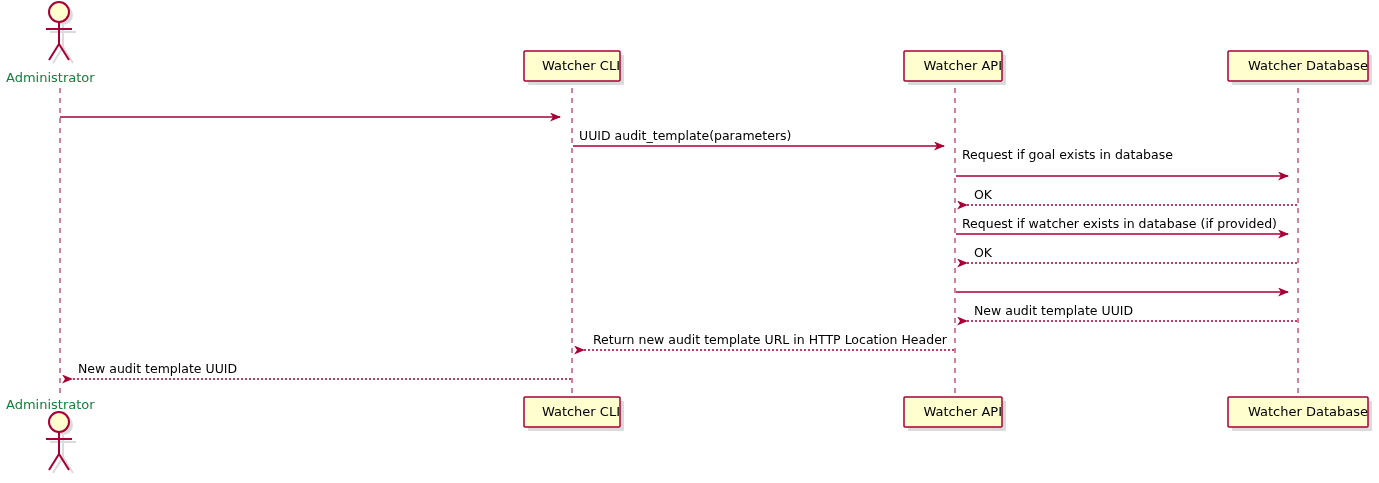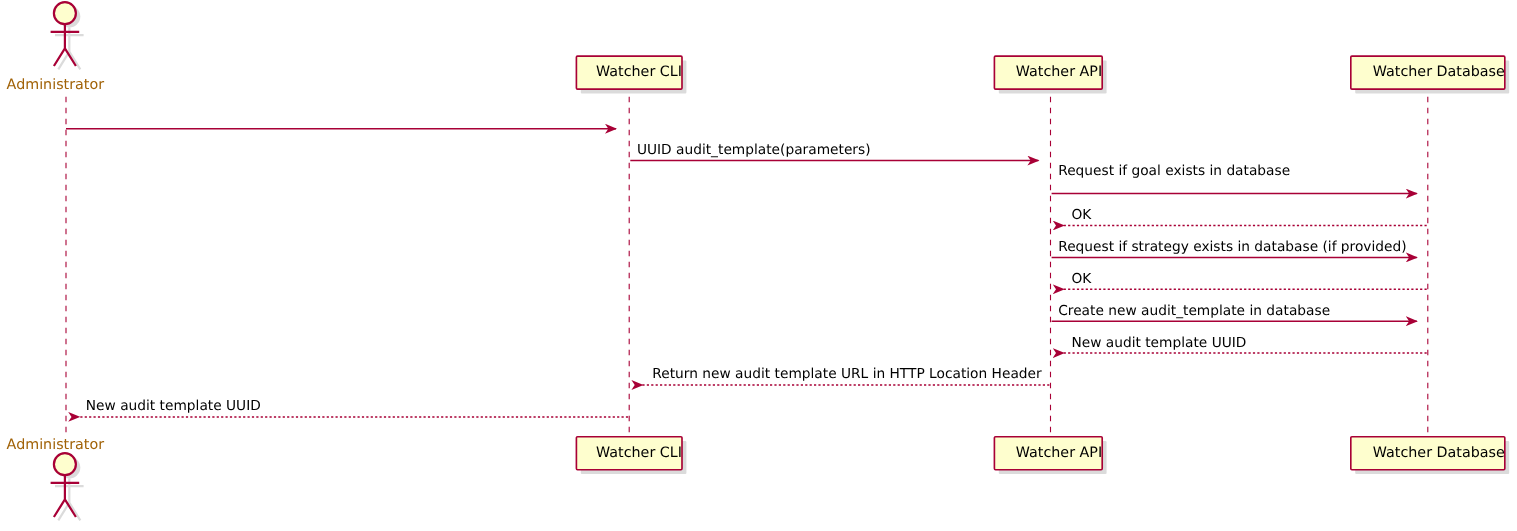"Administrator" .actor-label { color: #a16207 -> #15803d }
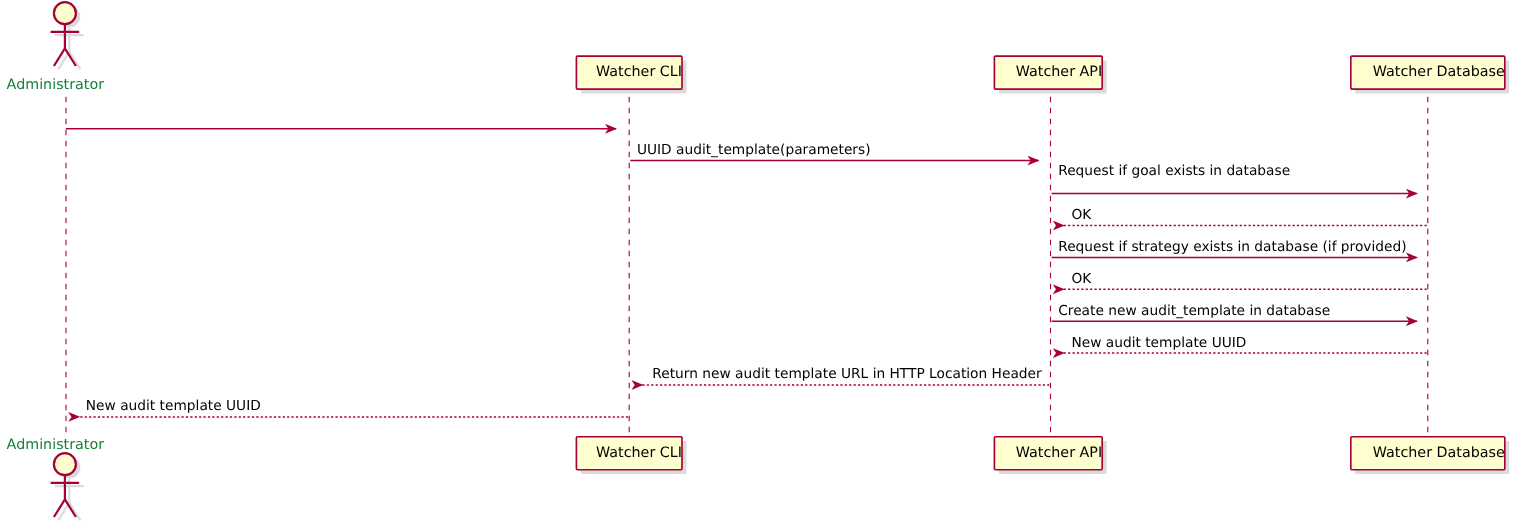"Request if strategy exists in" div.label-text { text: strategy -> watcher }
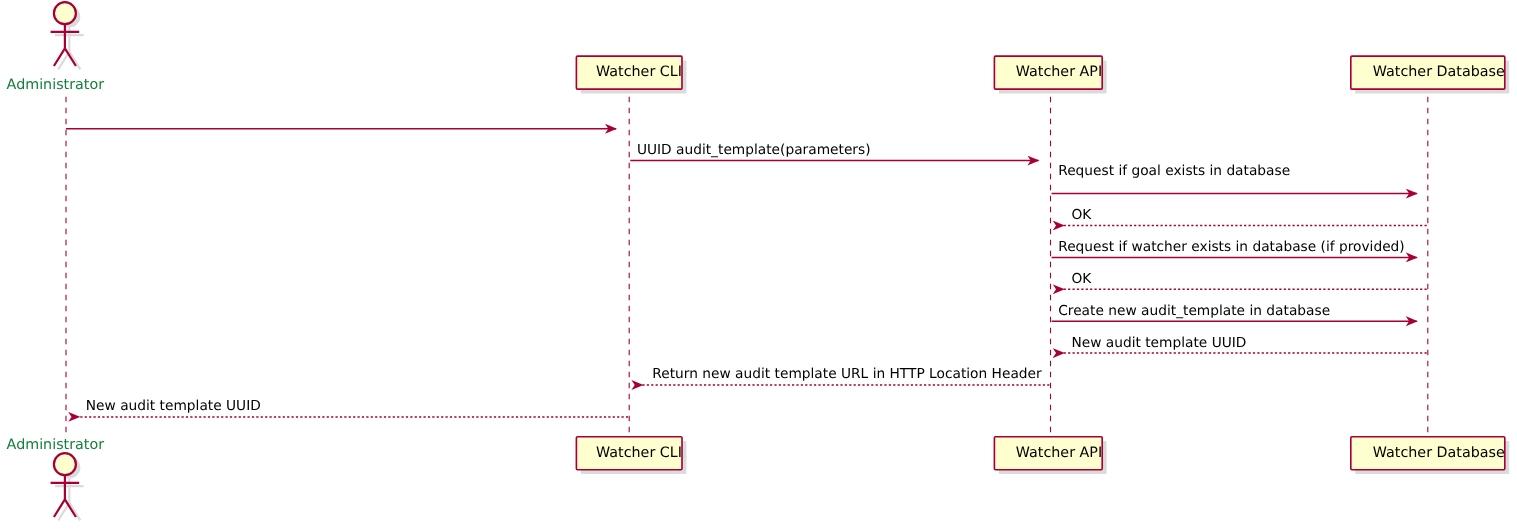"Create new audit_template in database" div.label-text { html: <div>Create new audit_template in database</div> -> none }
